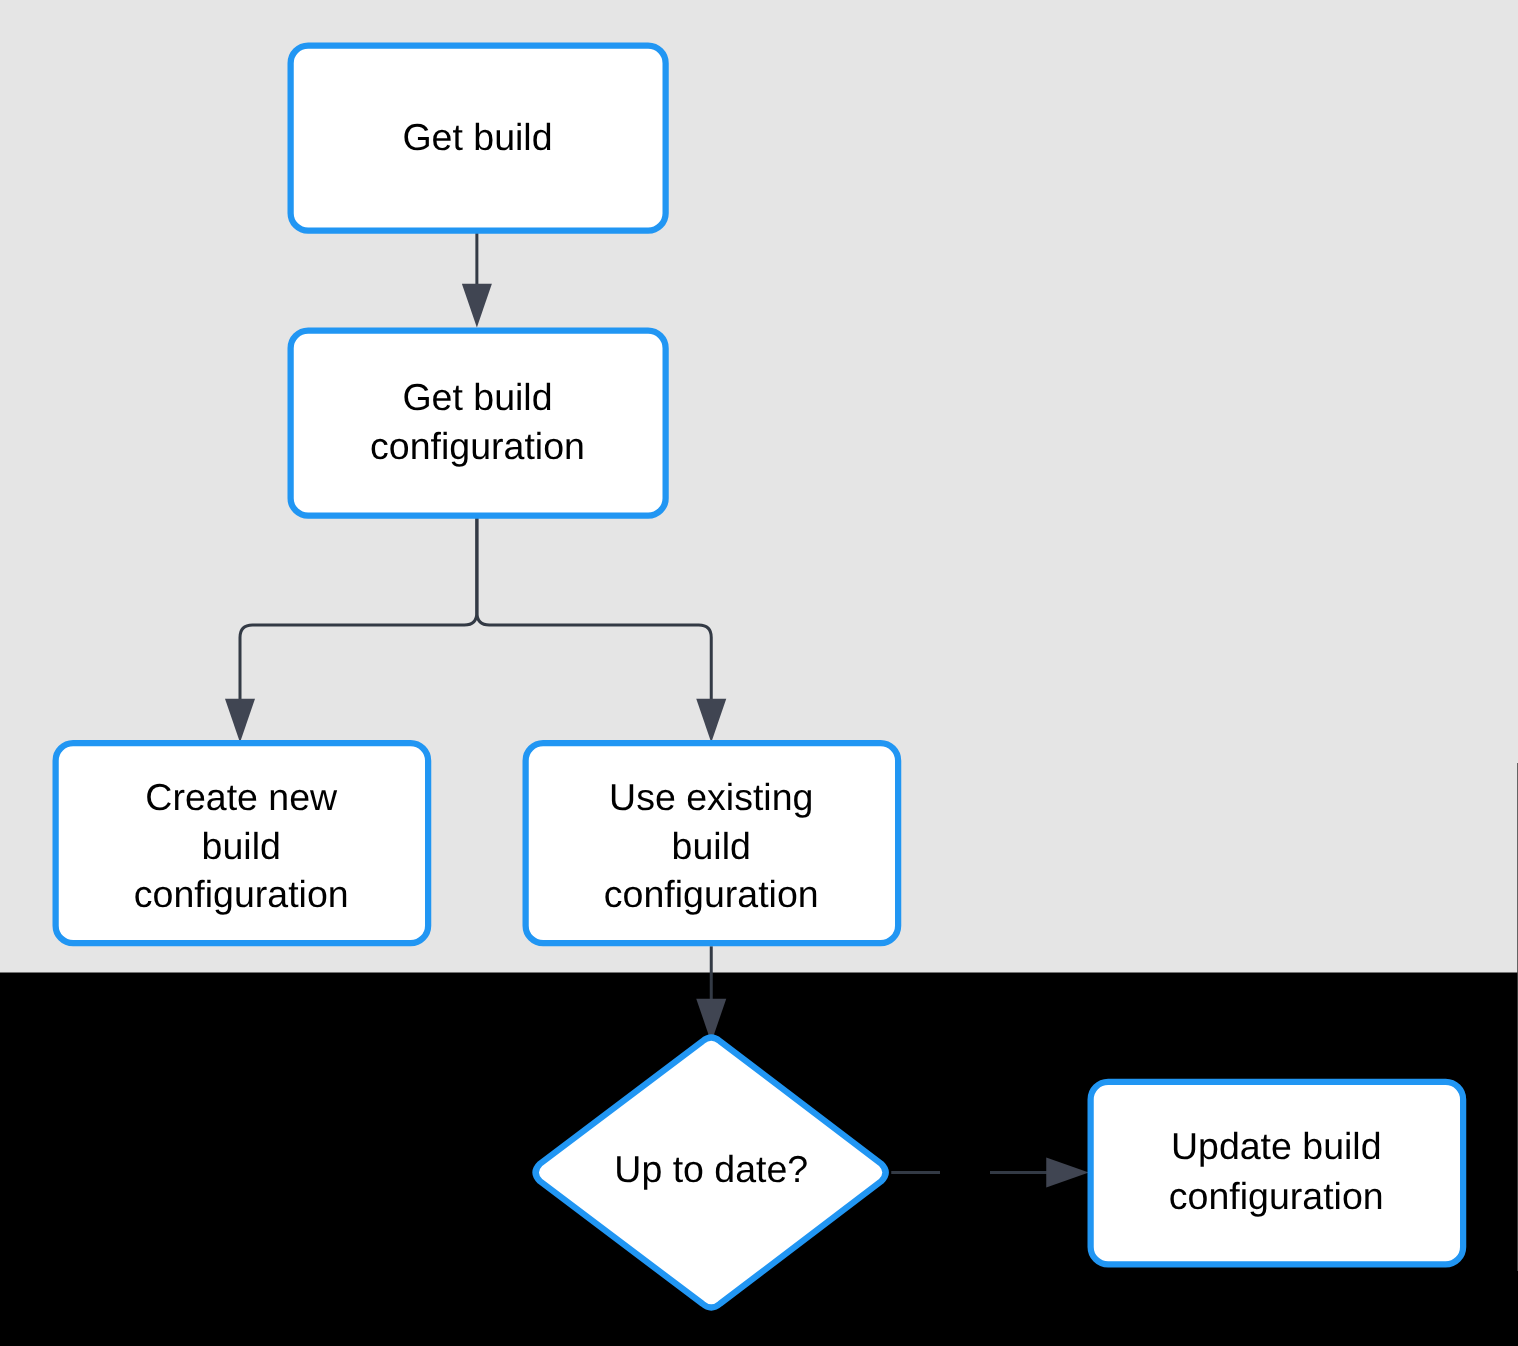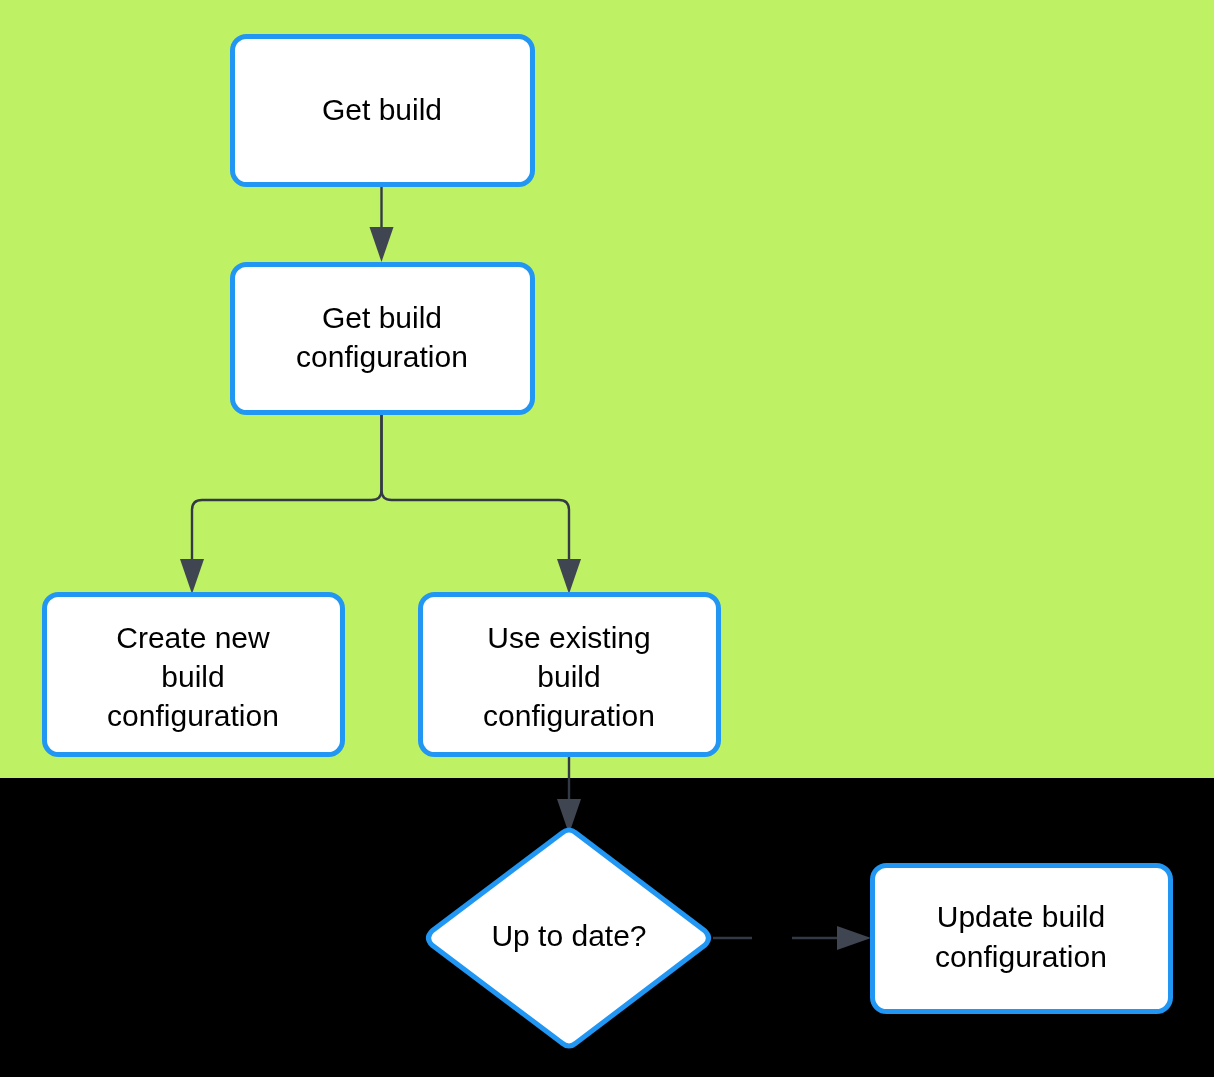"Get build" #flowchart-root { background: #bef264 -> #e5e5e5 }
